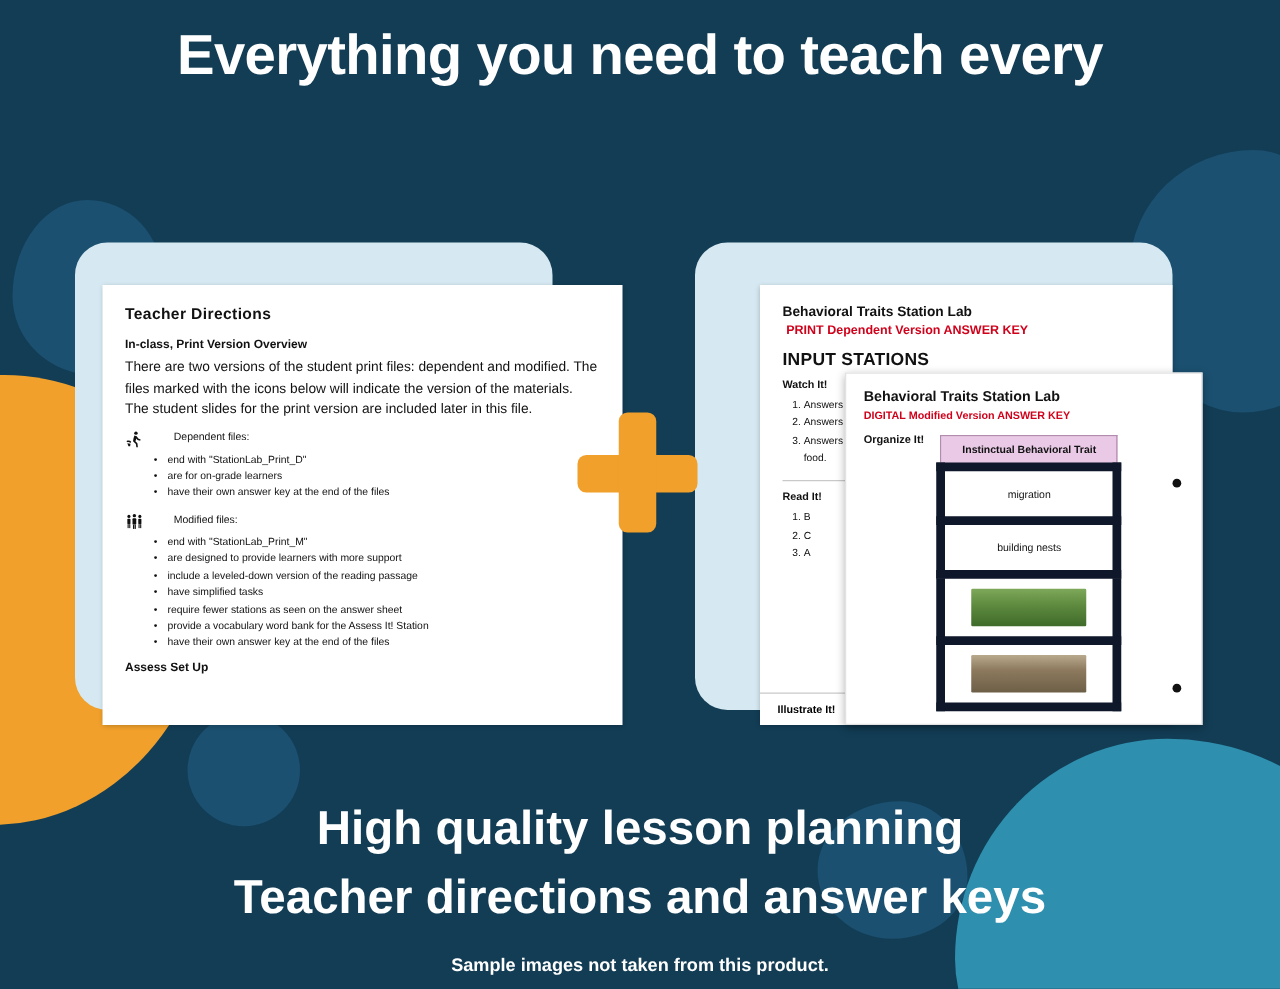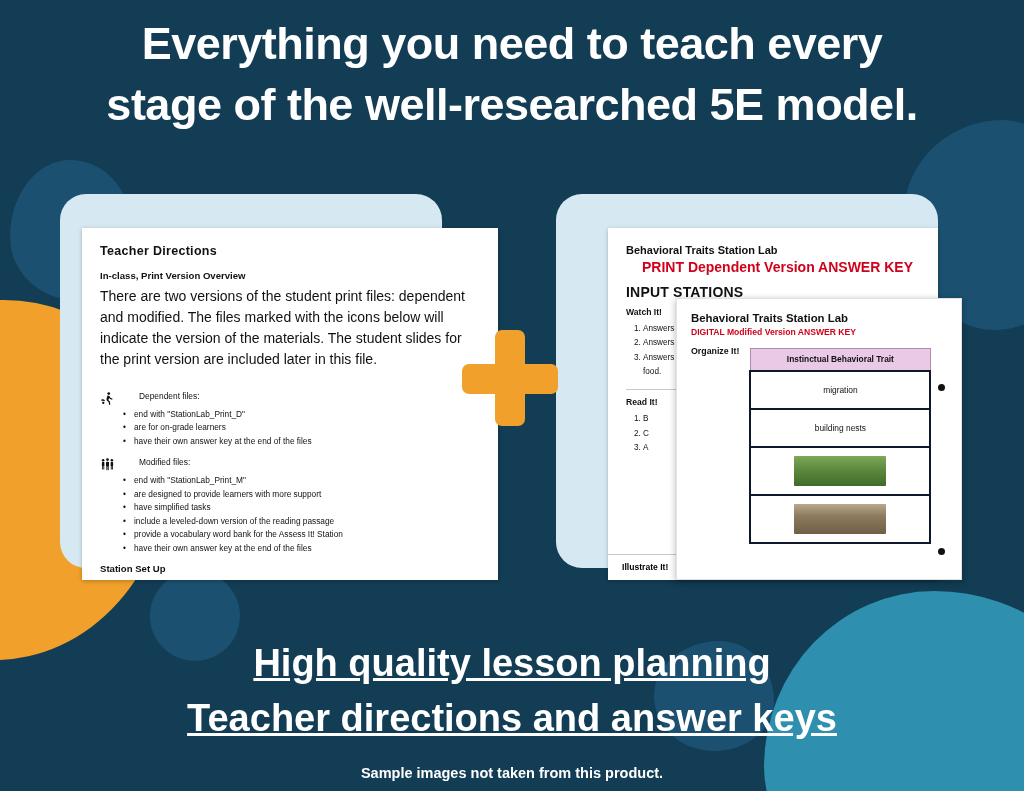"stage of the well-researched 5E" span.line { html: <span>stage of the well-researched 5E model.</span> -> none }
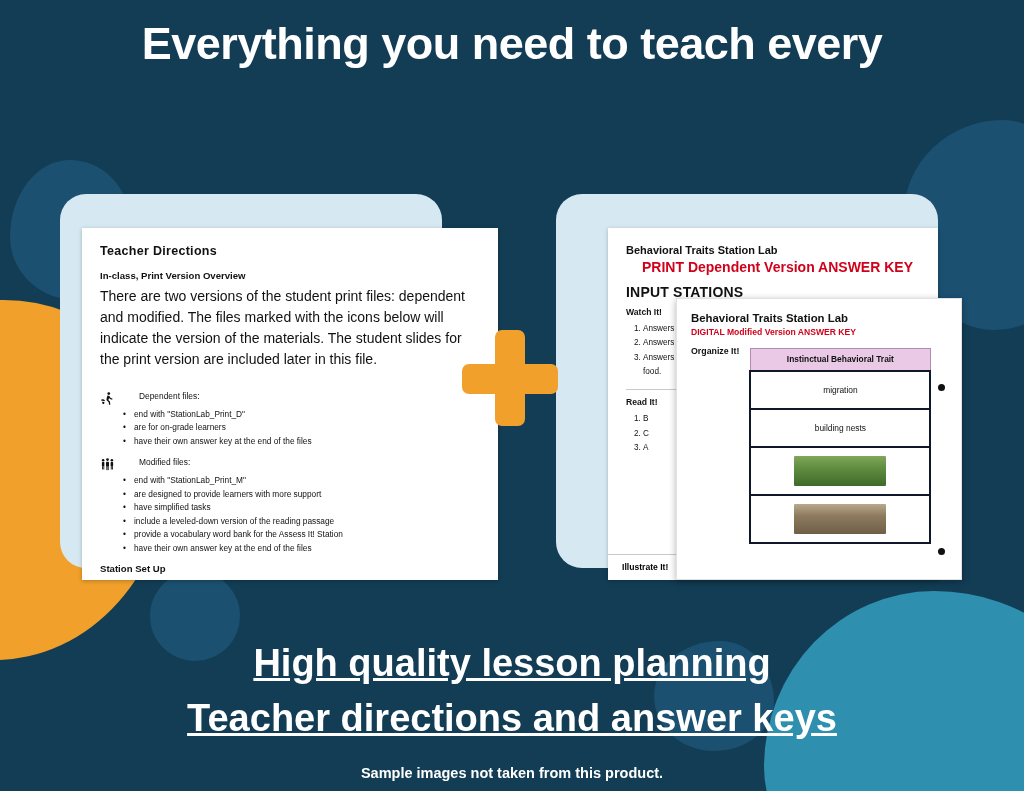"PRINT Dependent Version ANSWER KEY" .ak-sub { font-size: 14px -> 10px; margin: 0 0 9px 16px -> 0 0 9px 3px }
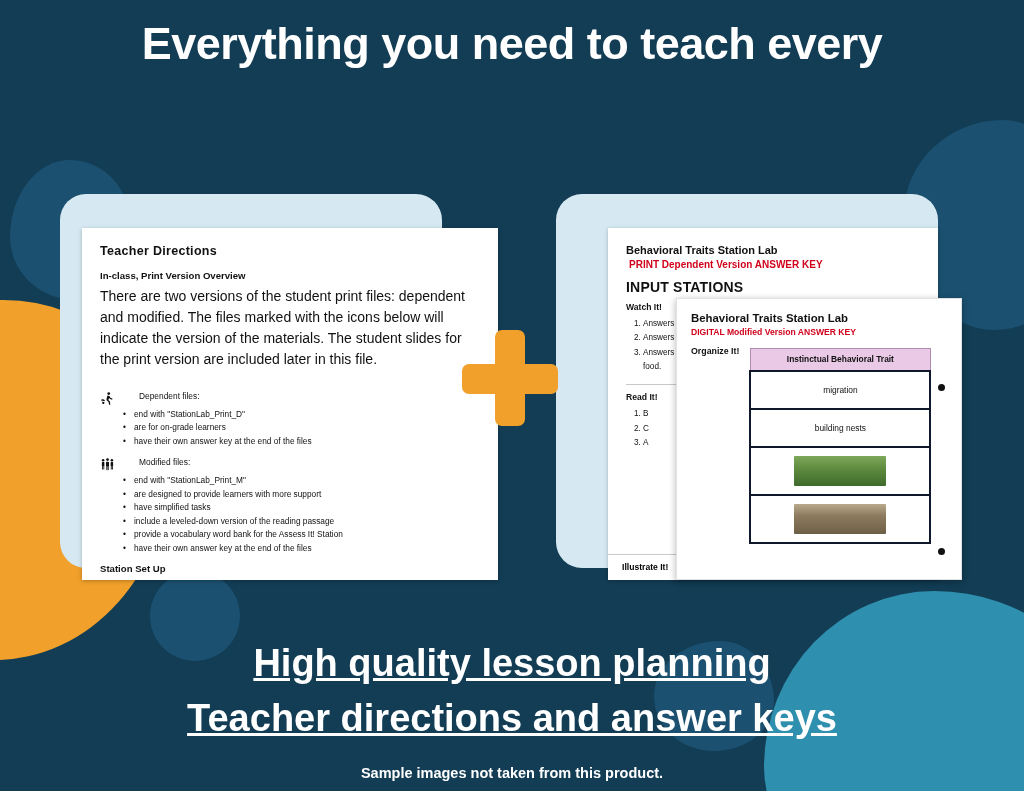"There are two versions of" .doc-para { font-size: 14px -> 11px; margin: 0 0 20px 0 -> 0 0 7px 0 }
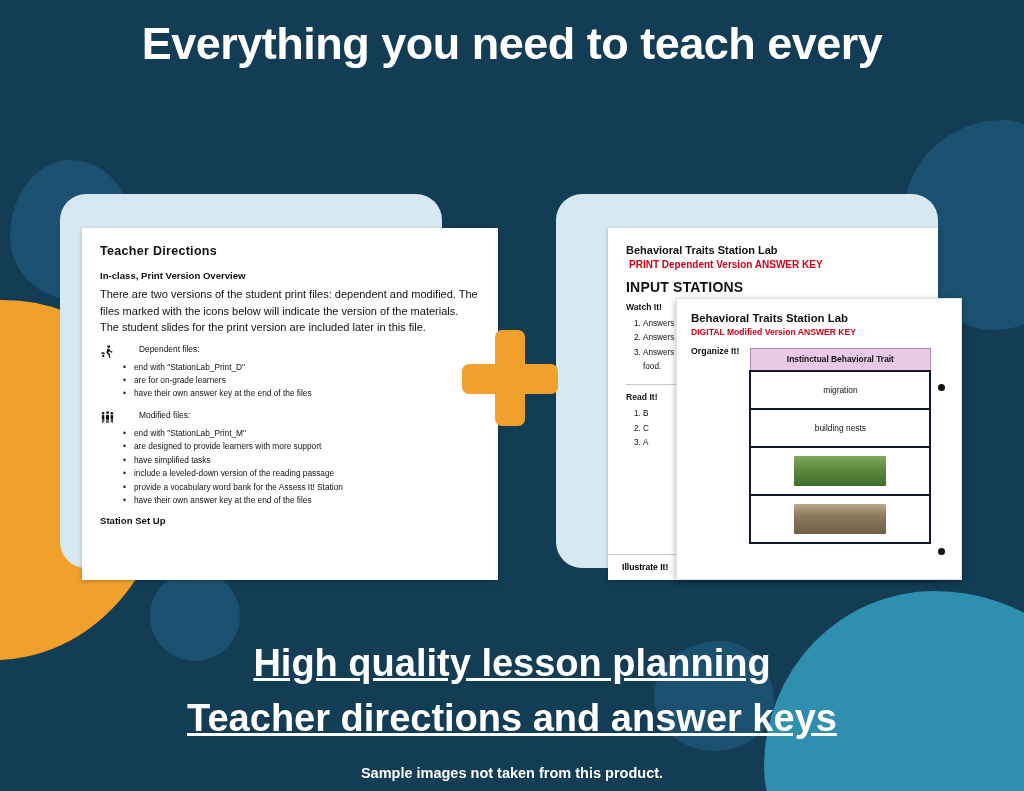"Instinctual Behavioral Trait" .ov-table { width: 182px -> 148px }
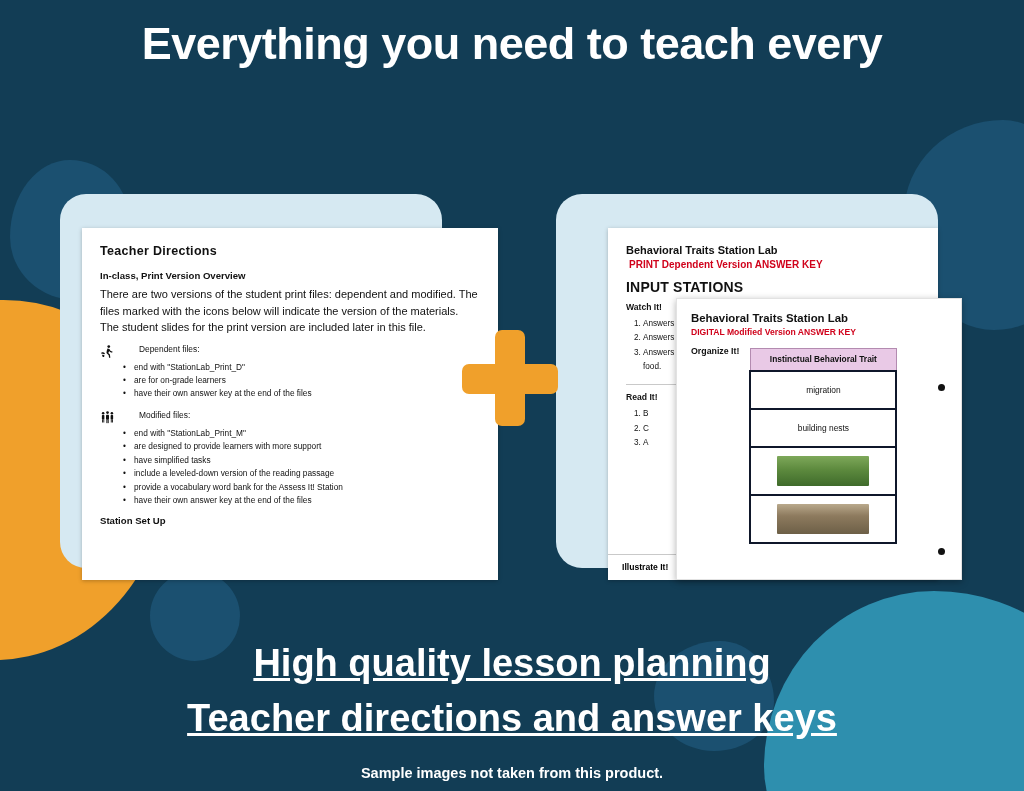"migration" .ov-table td { border: 2px solid #0f172a -> 7px solid #0f172a }
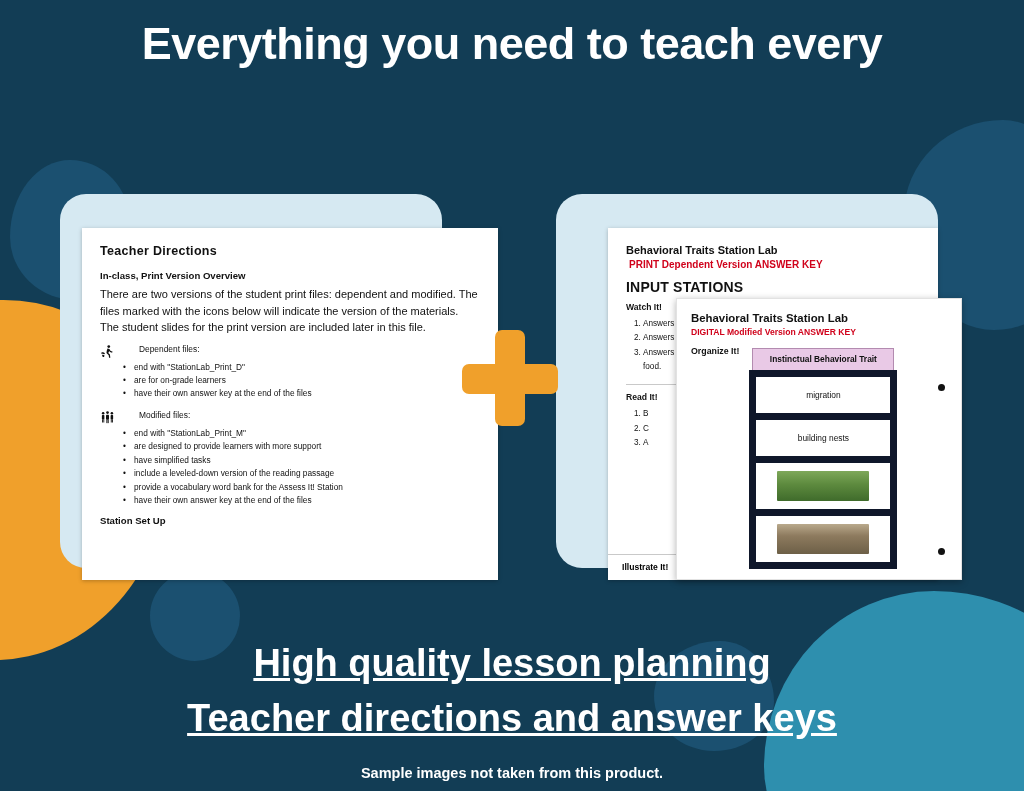"have simplified tasks" li { order: before "include a leveled-down version of" -> after "include a leveled-down version of" }
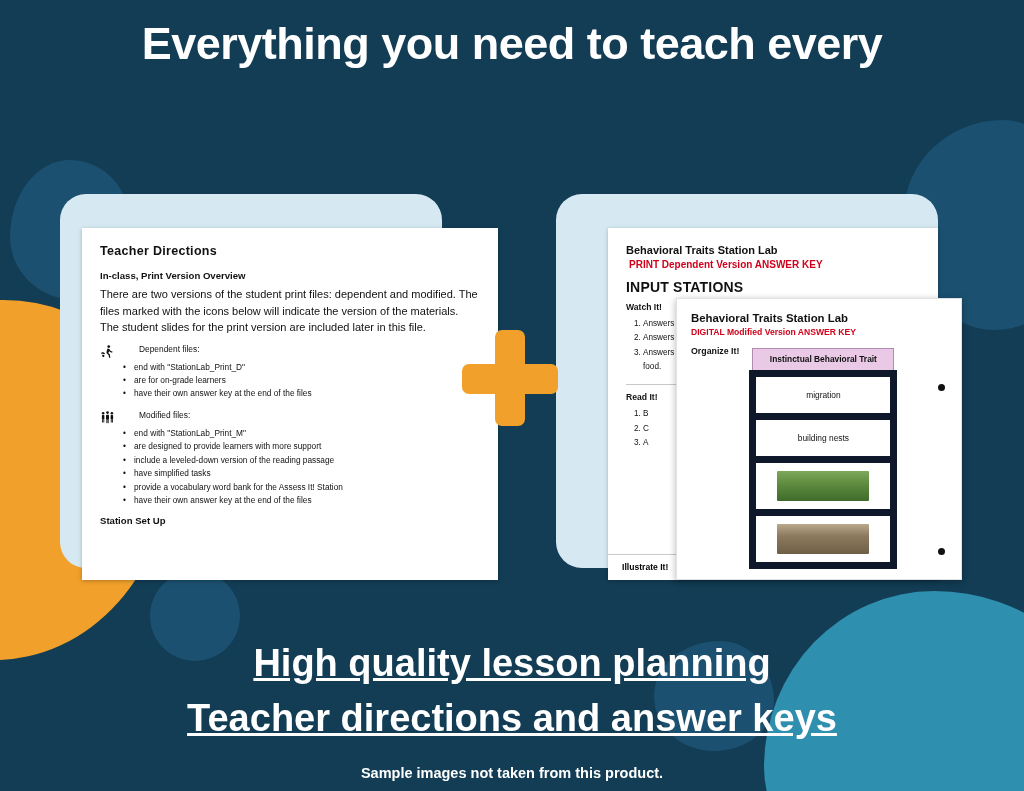"require fewer stations as seen" li { html: none -> <li>require fewer stations as seen on the answer sheet</li> }
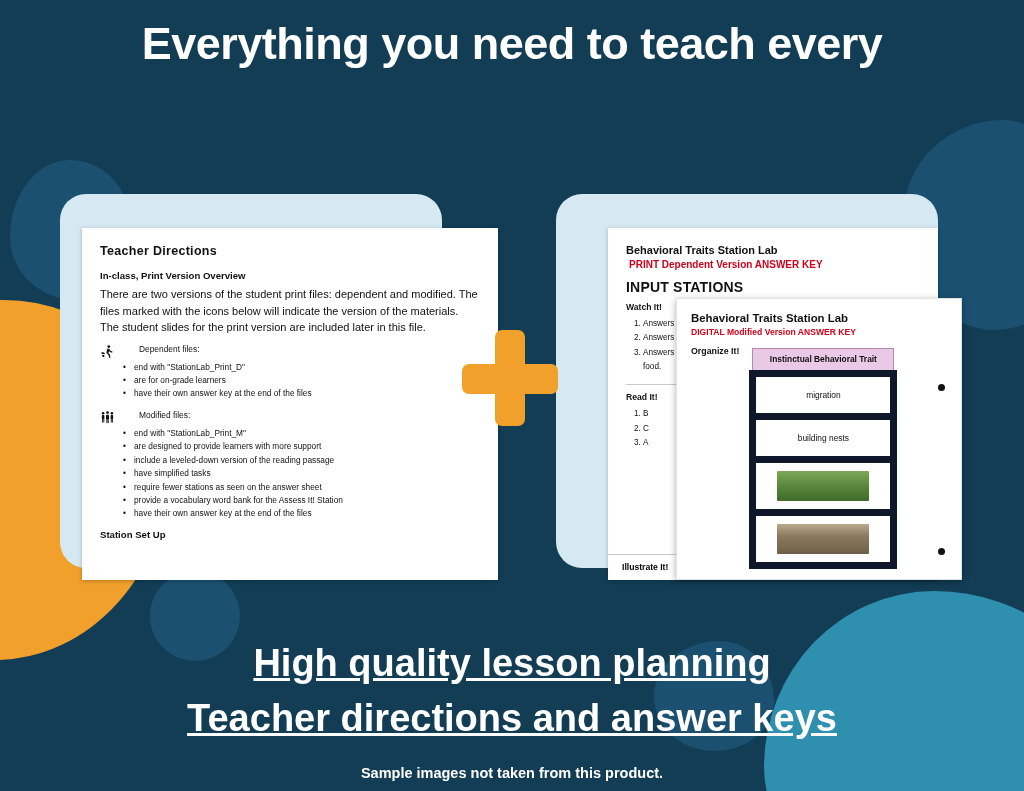"Station Set Up" div.doc-h3-bottom { text: Station -> Assess }
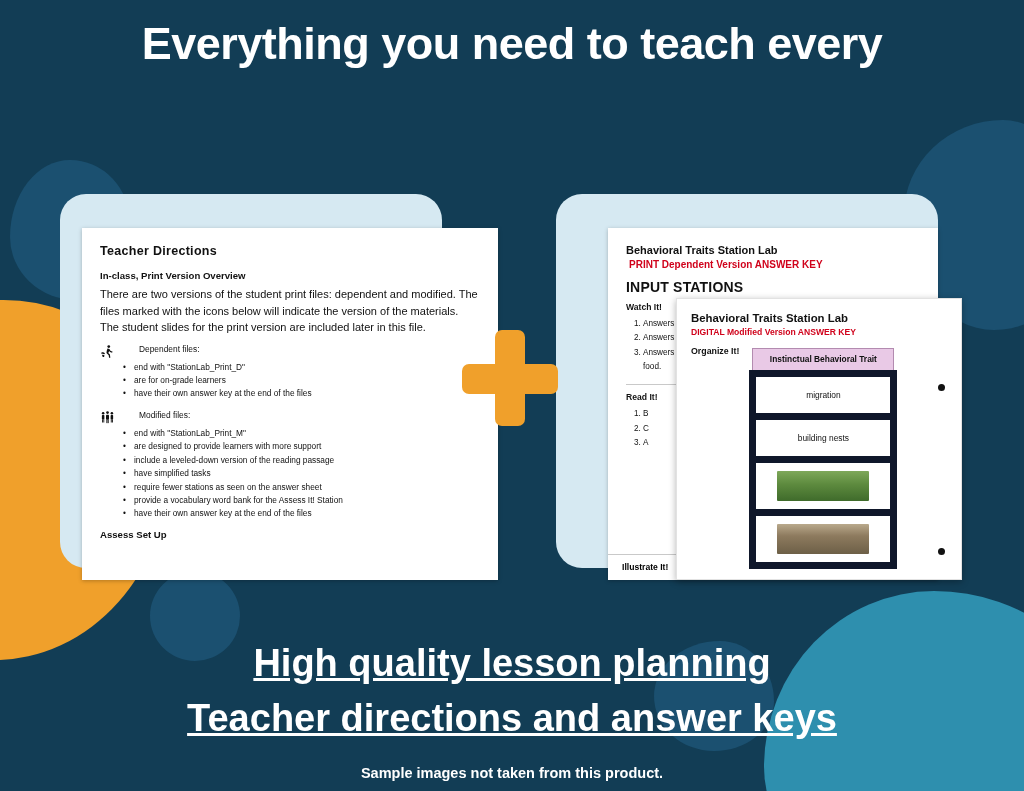"High quality lesson planning" .bottom-captions .line { text-decoration: underline -> none }
